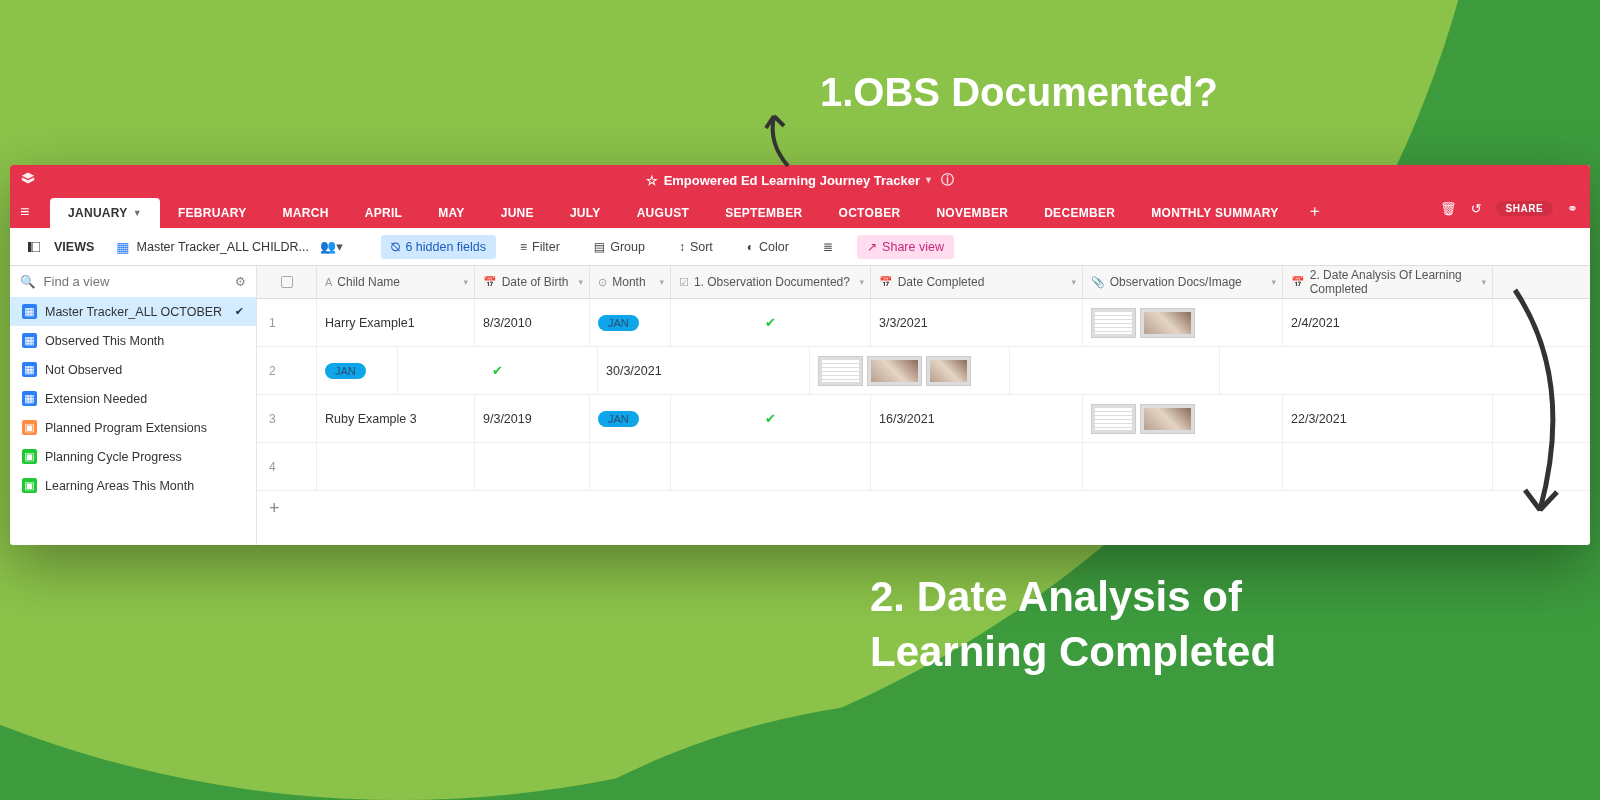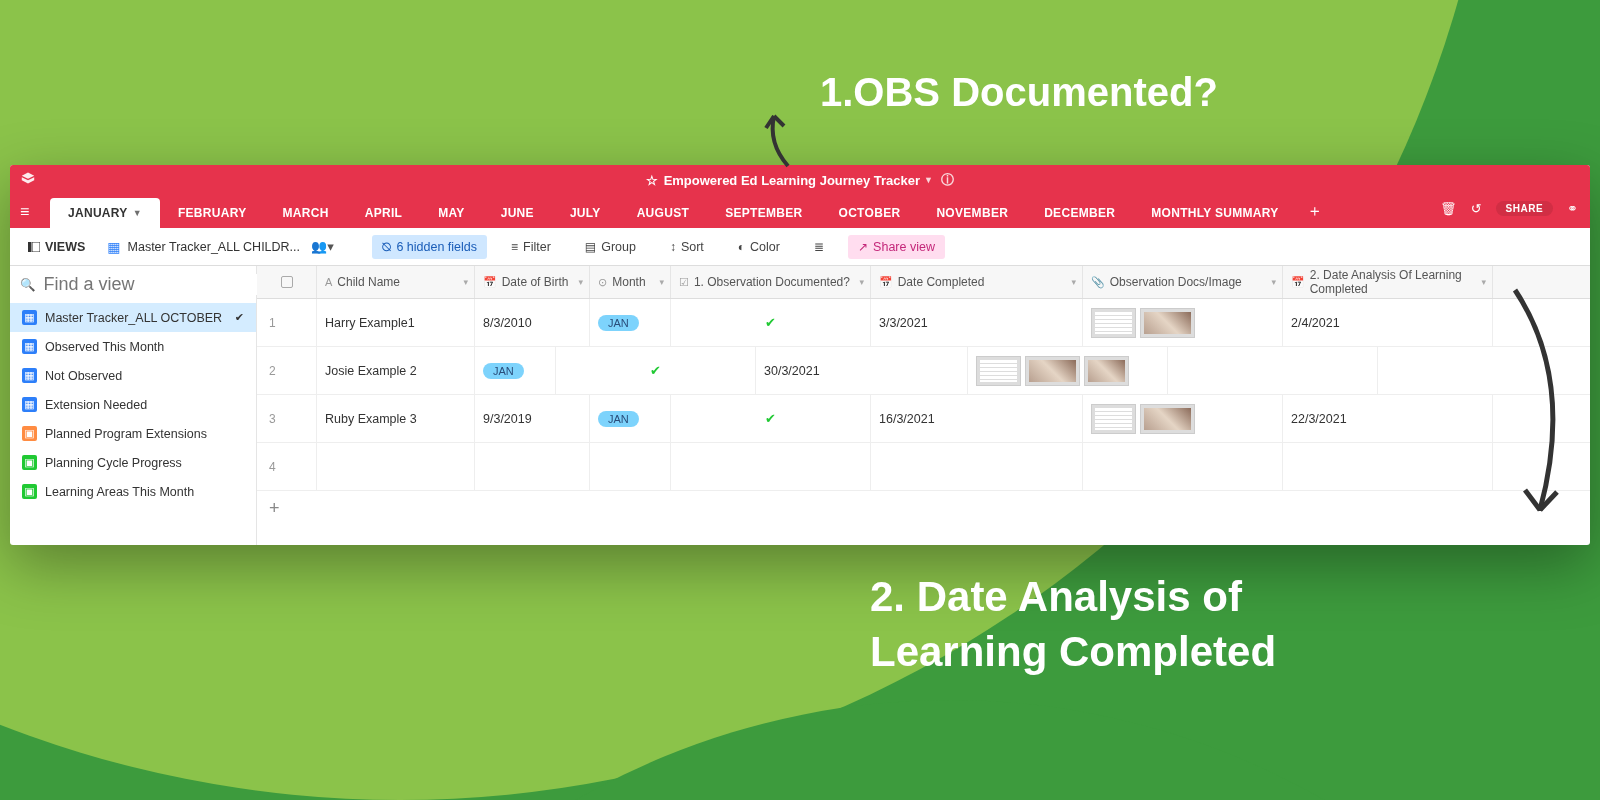"VIEWS" .views-btn { gap: 5px -> 14px }
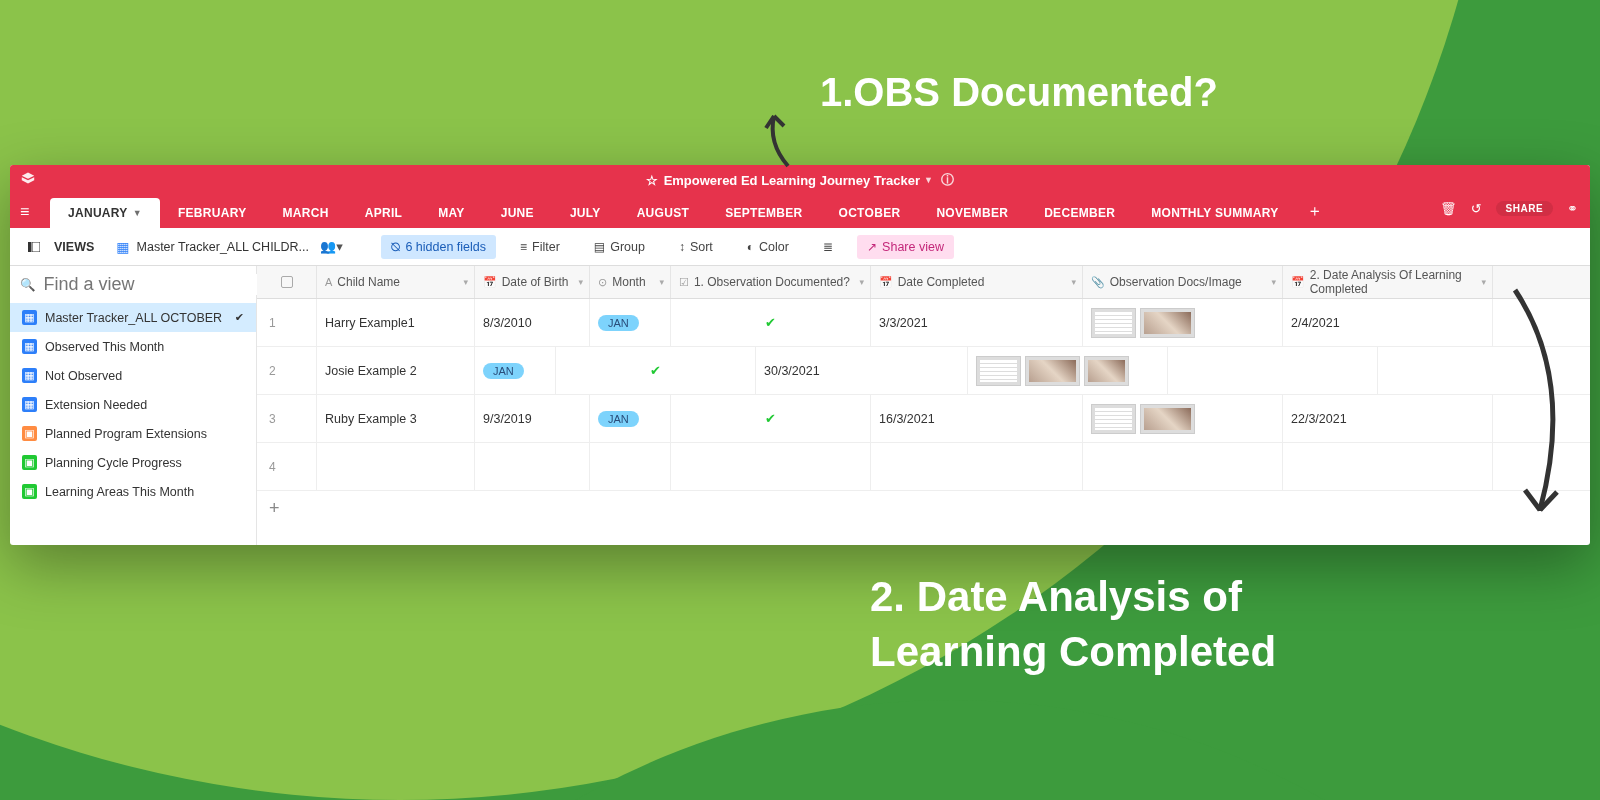"Find a view" .search-row input { font-size: 18px -> 13px }
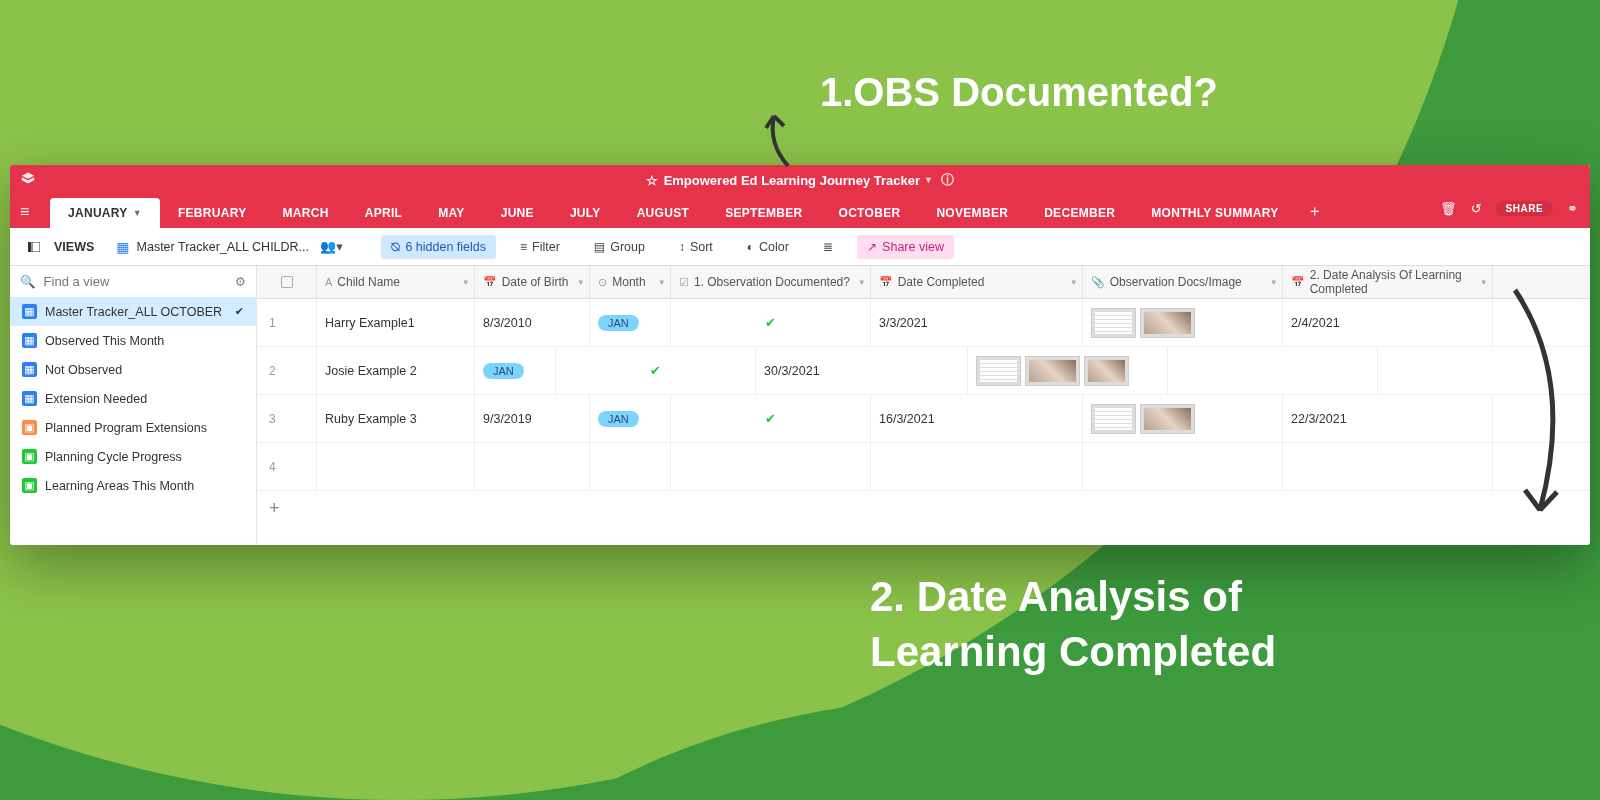"JAN" .month-pill { background: #7dd3fc -> #0ea5e9 }
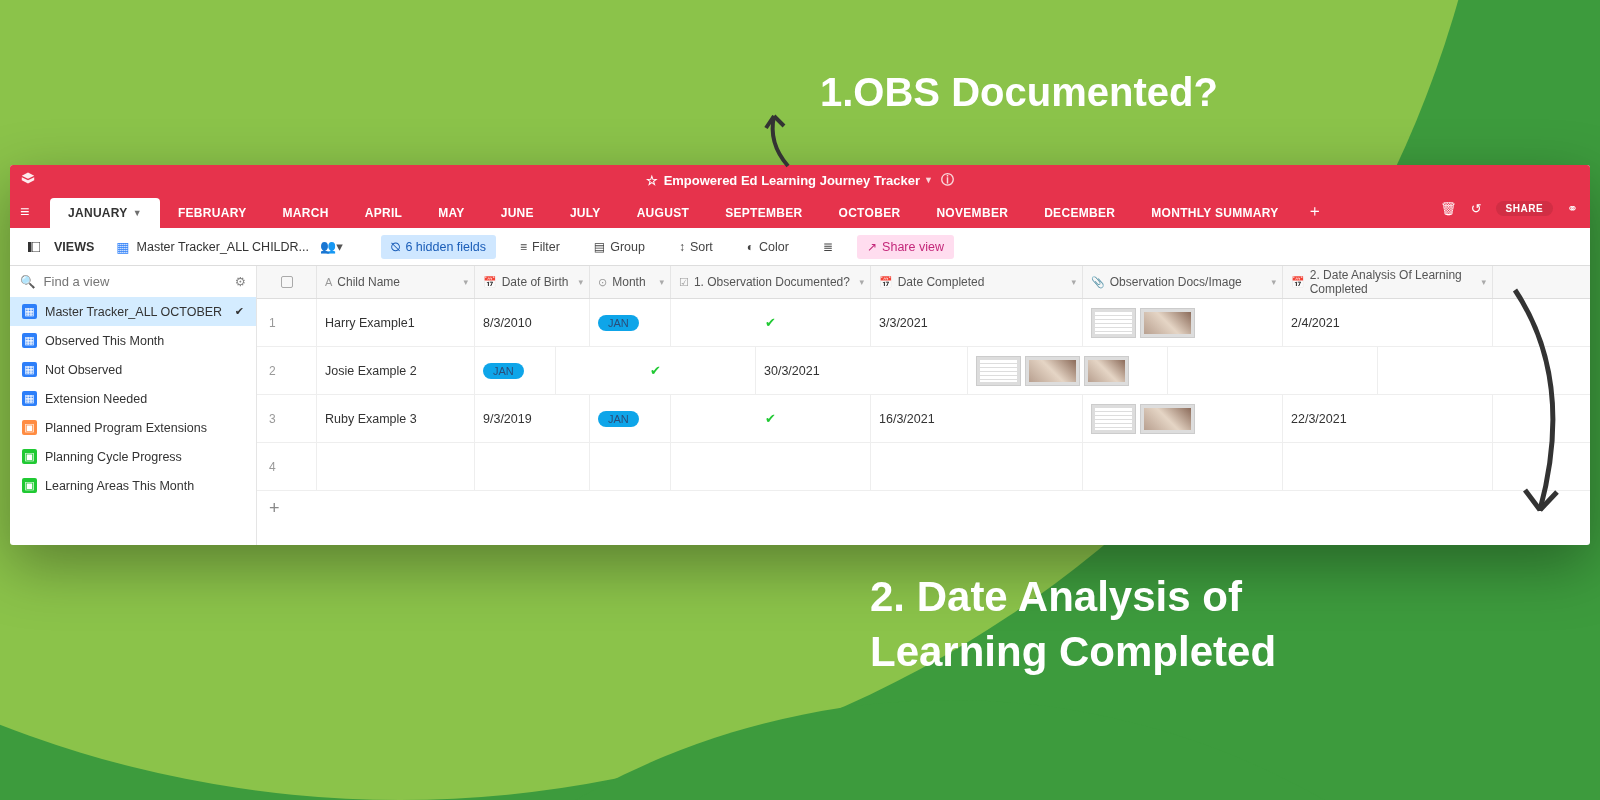"Josie Example 2" div.dcell { html: <div>Josie Example 2</div> -> none }
